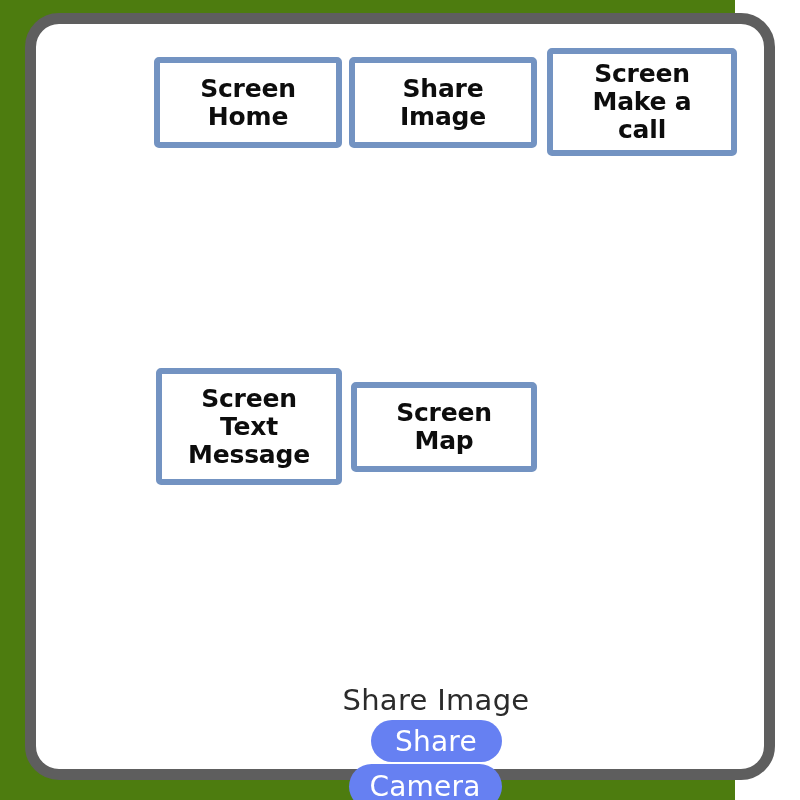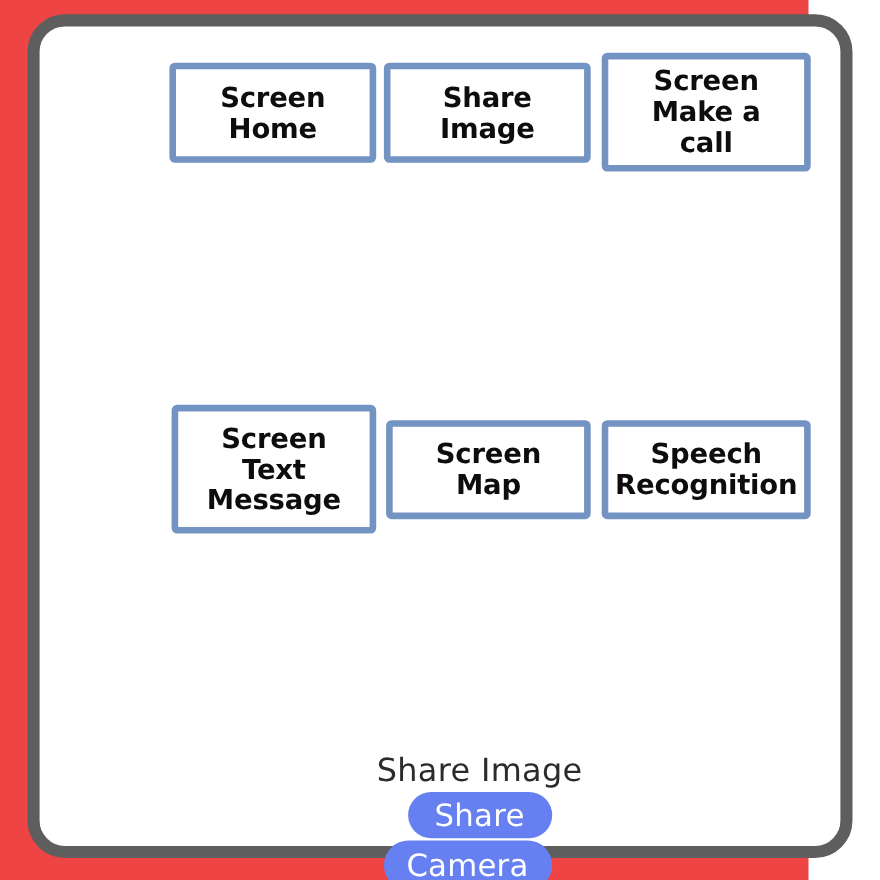"Screen" #canvas { background: #ef4444 -> #4d7c0f }
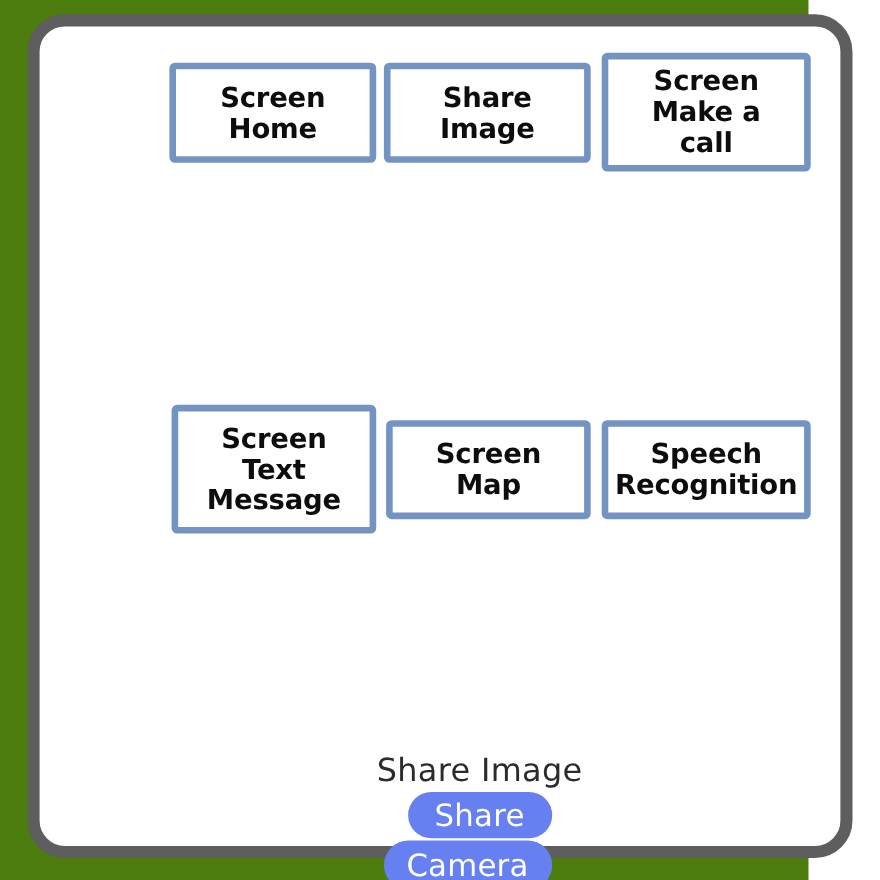"Speech" div.node { html: <div> <span>Speech Recognition</span> </div> -> none }
